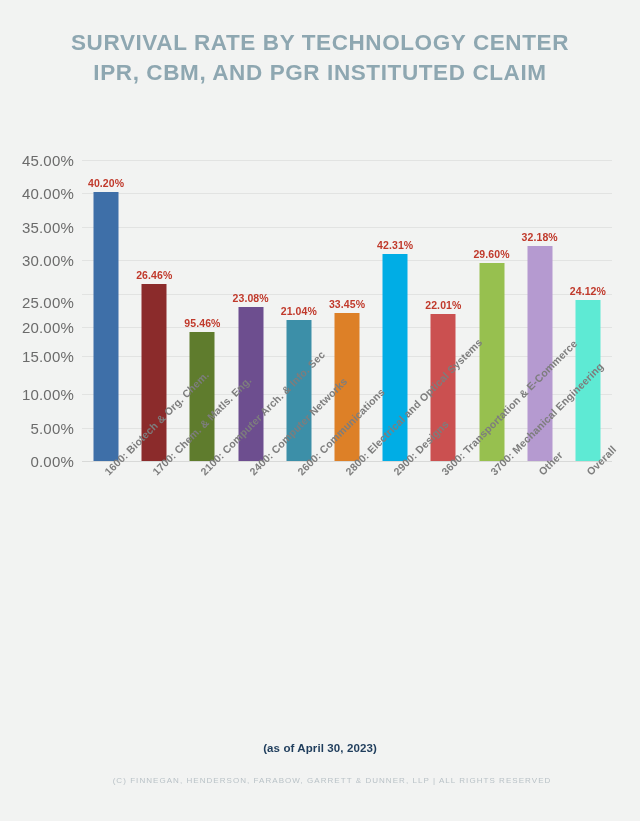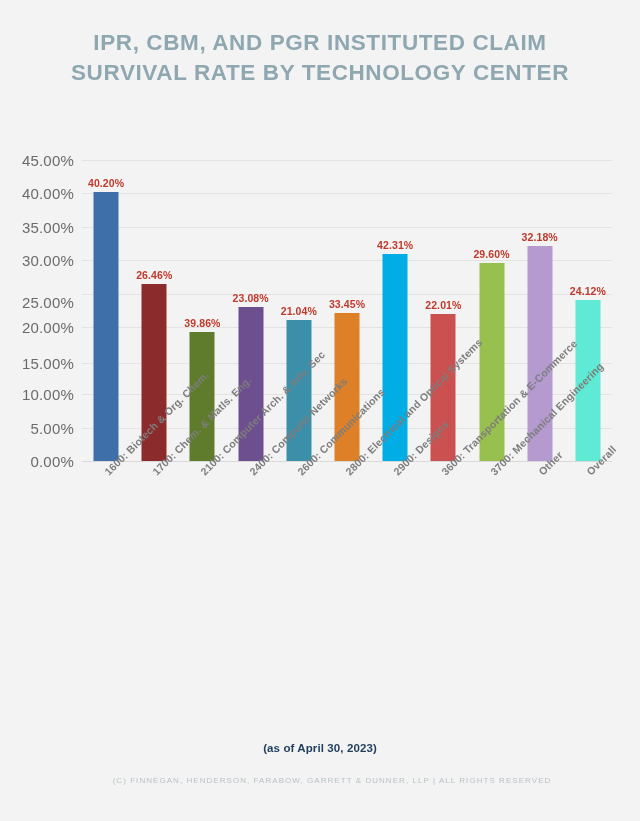"IPR, CBM, AND PGR INSTITUTED" div.title-line { order: before "SURVIVAL RATE BY TECHNOLOGY CENTER" -> after "SURVIVAL RATE BY TECHNOLOGY CENTER" }
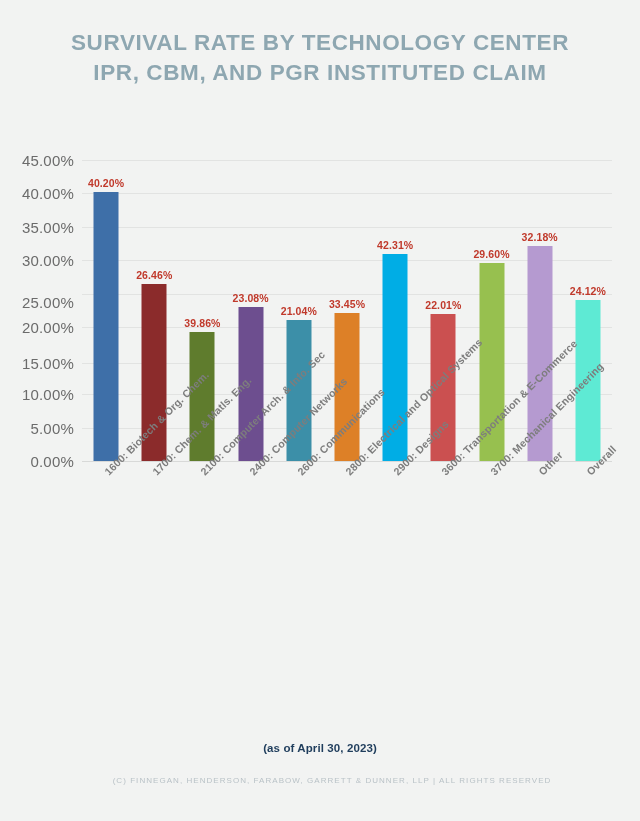"39.86%" div.bar-label { text: 39.86% -> 95.46% }
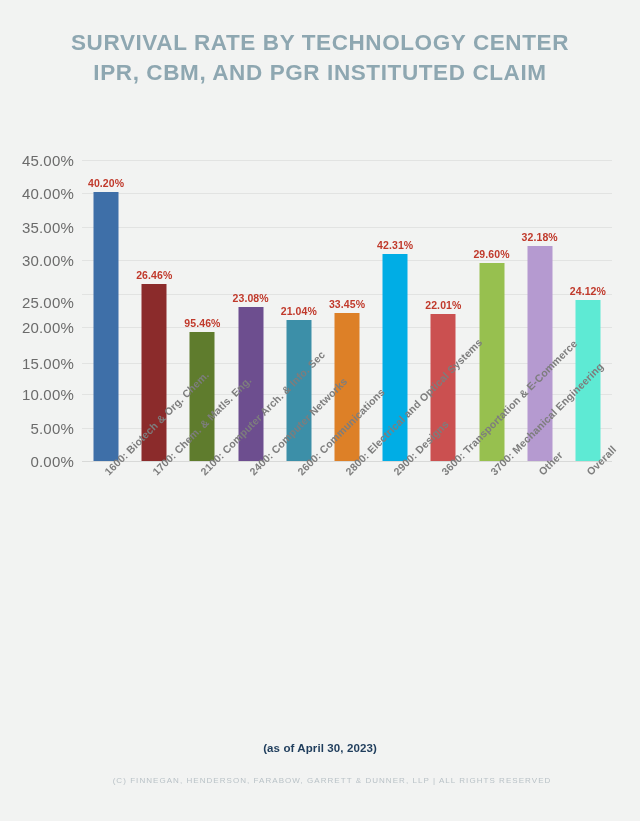"15.00%" div.gridline { top: 203px -> 196px }
